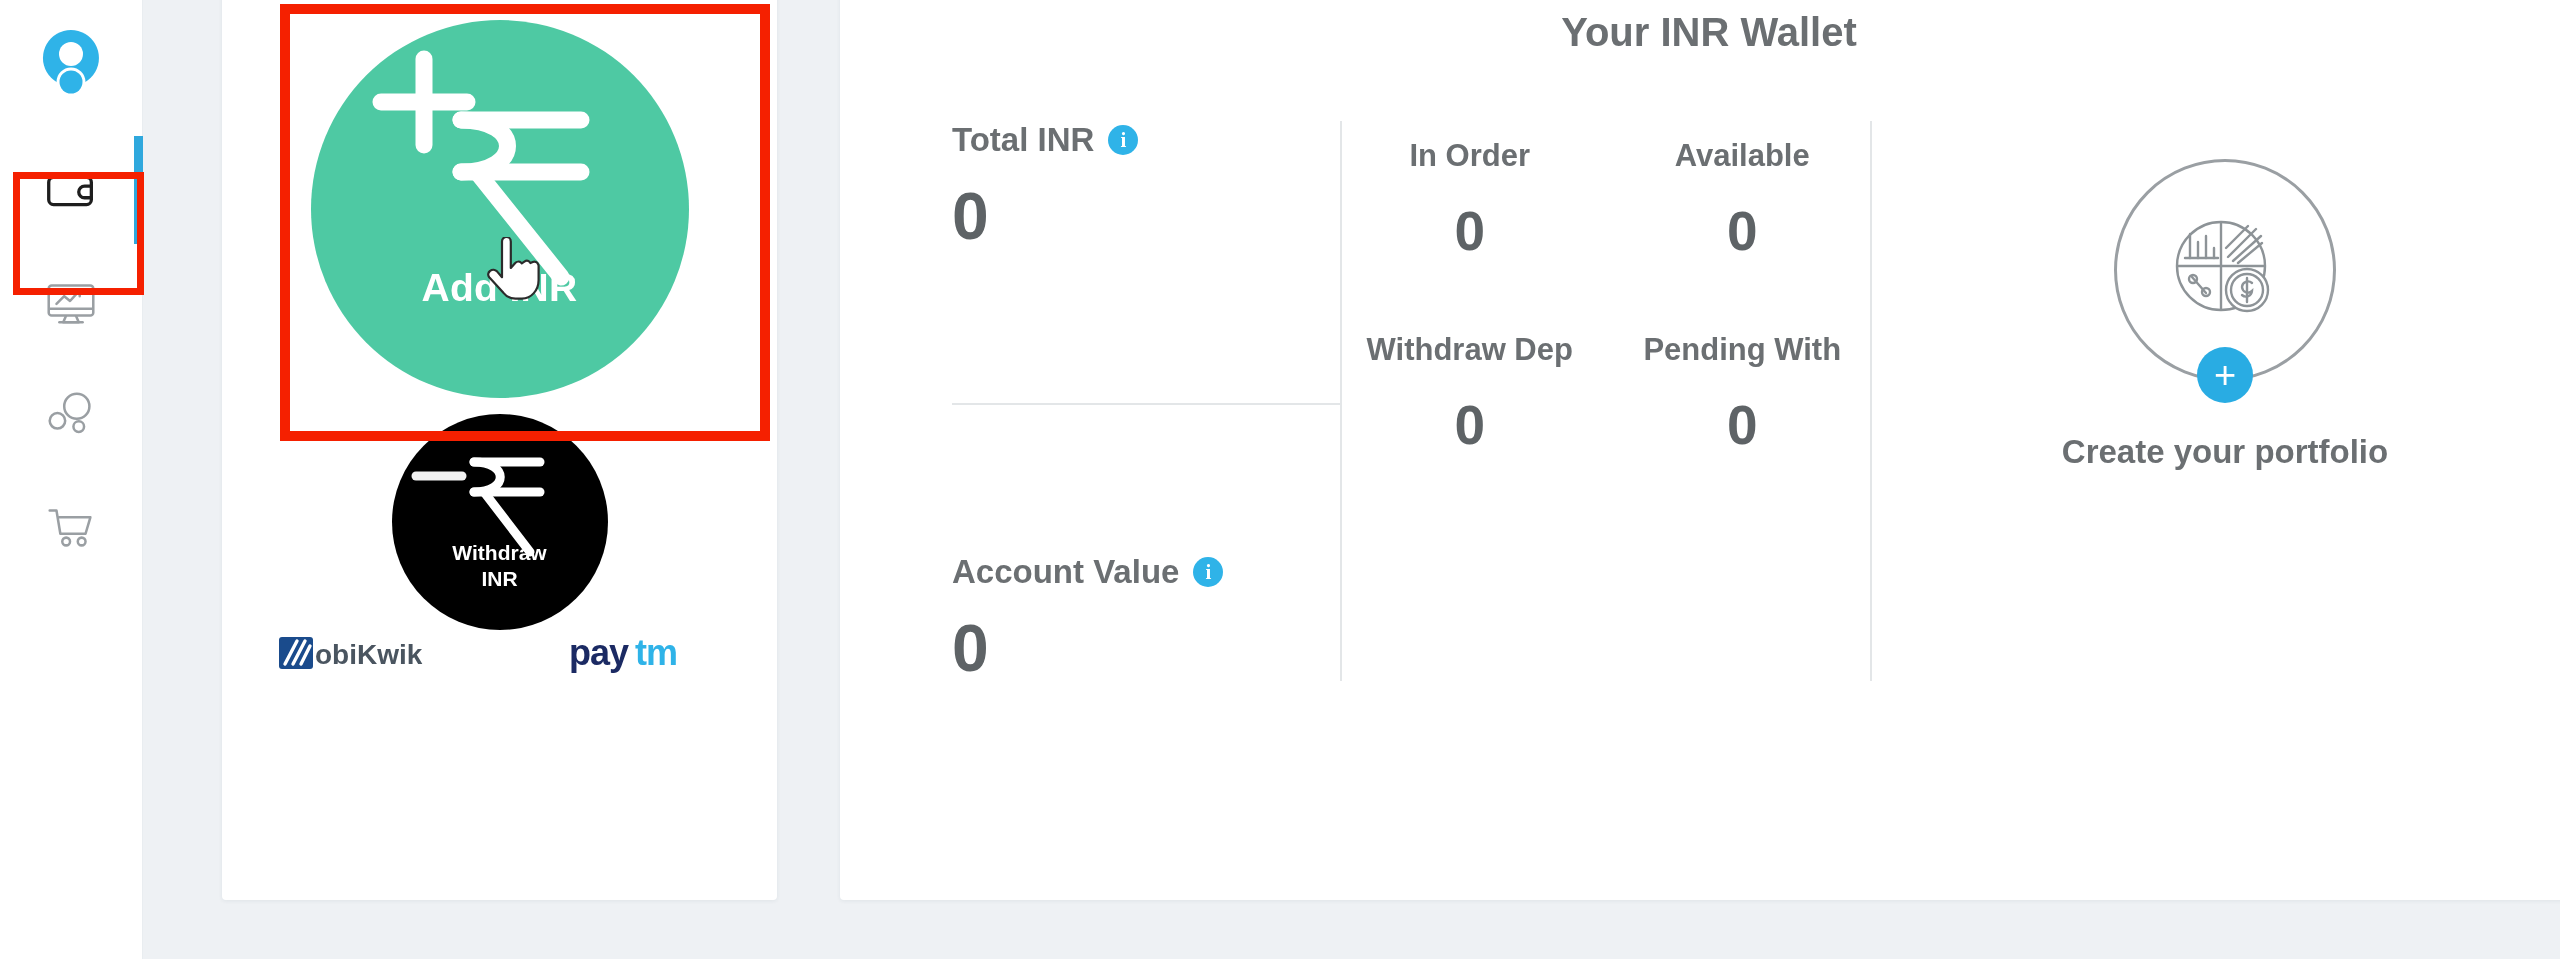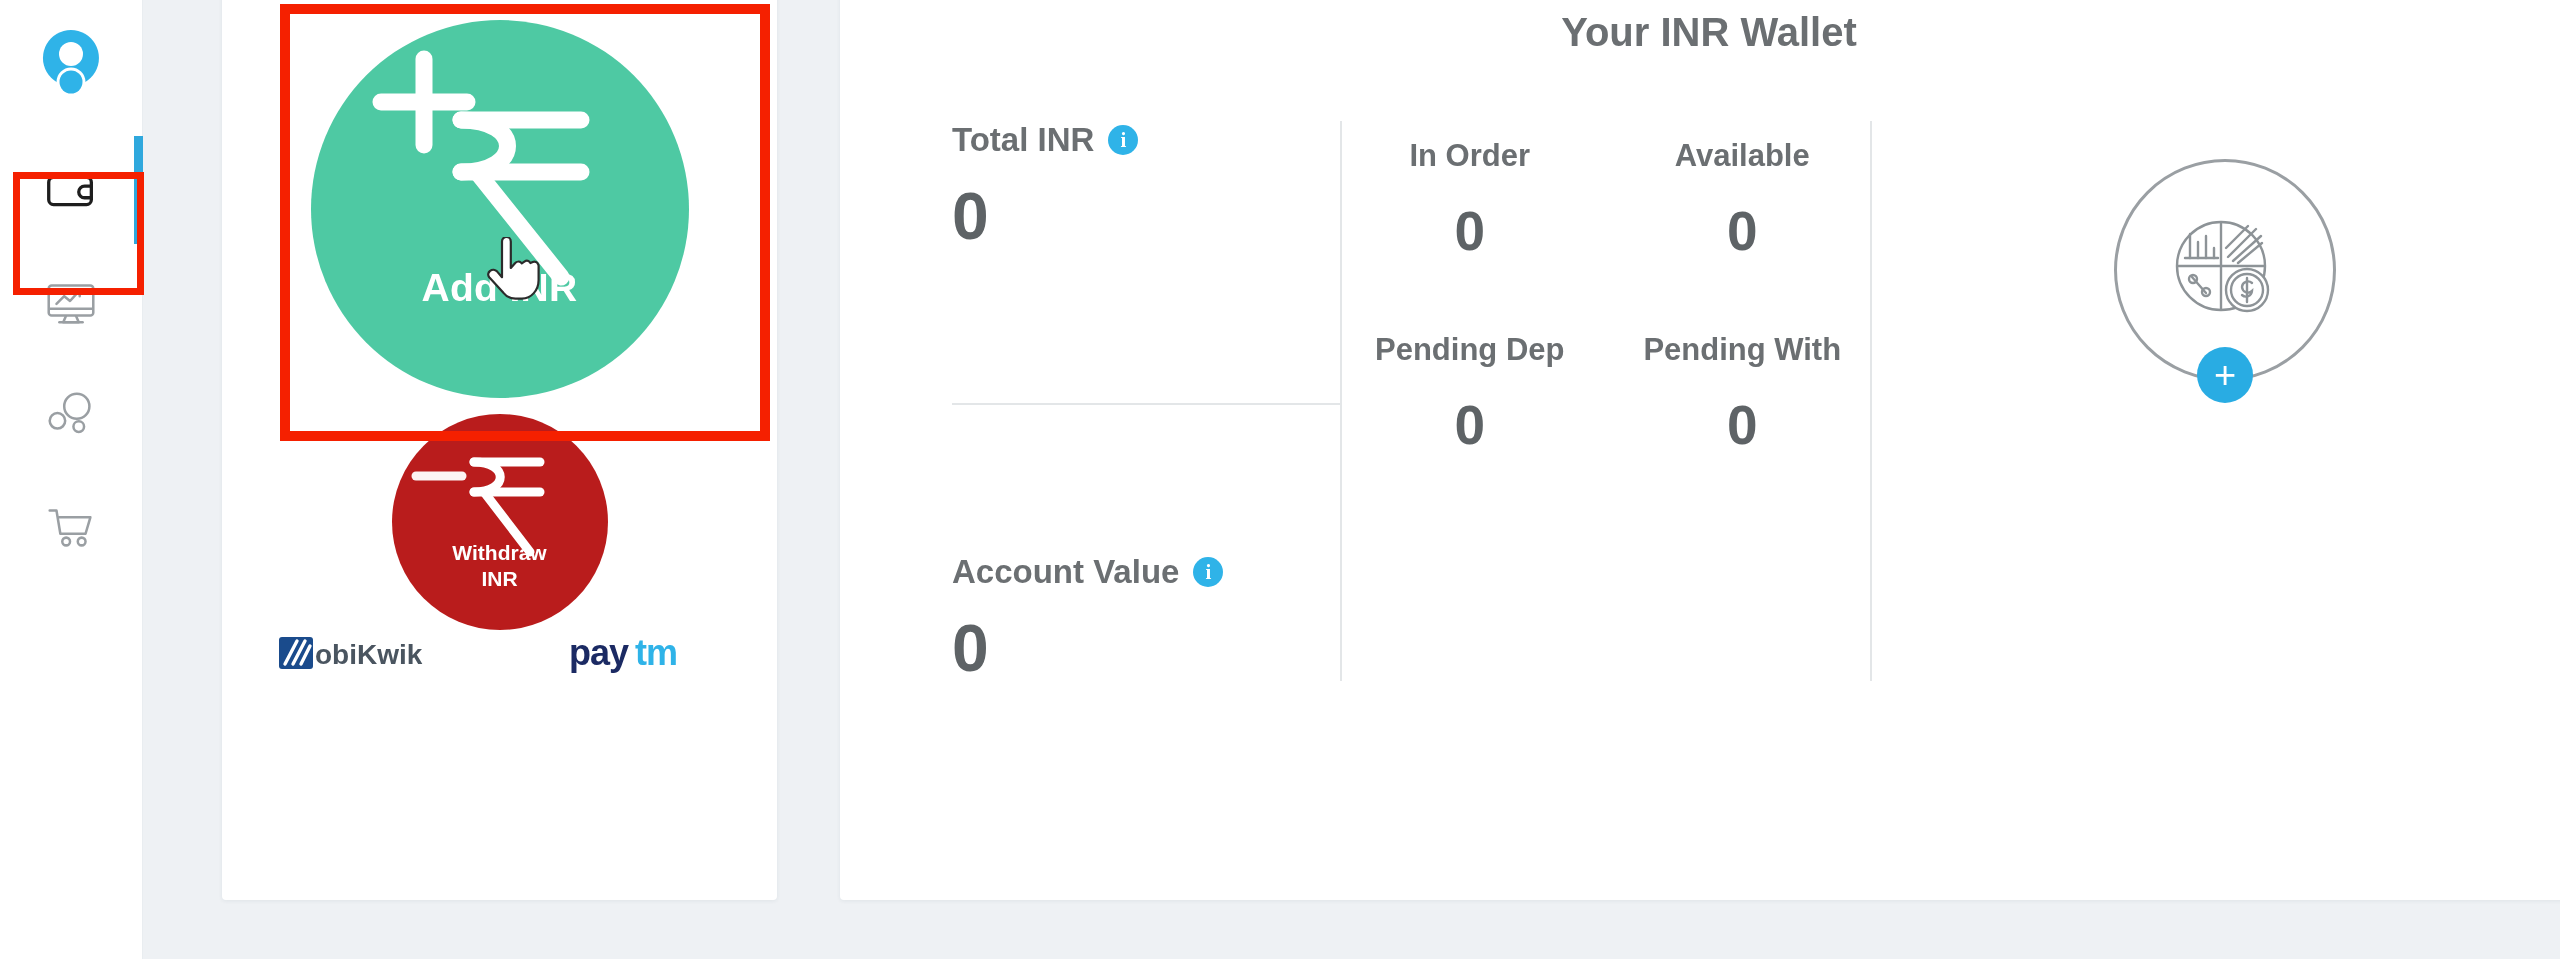"Pending Dep" div.grid-label { text: Pending -> Withdraw }
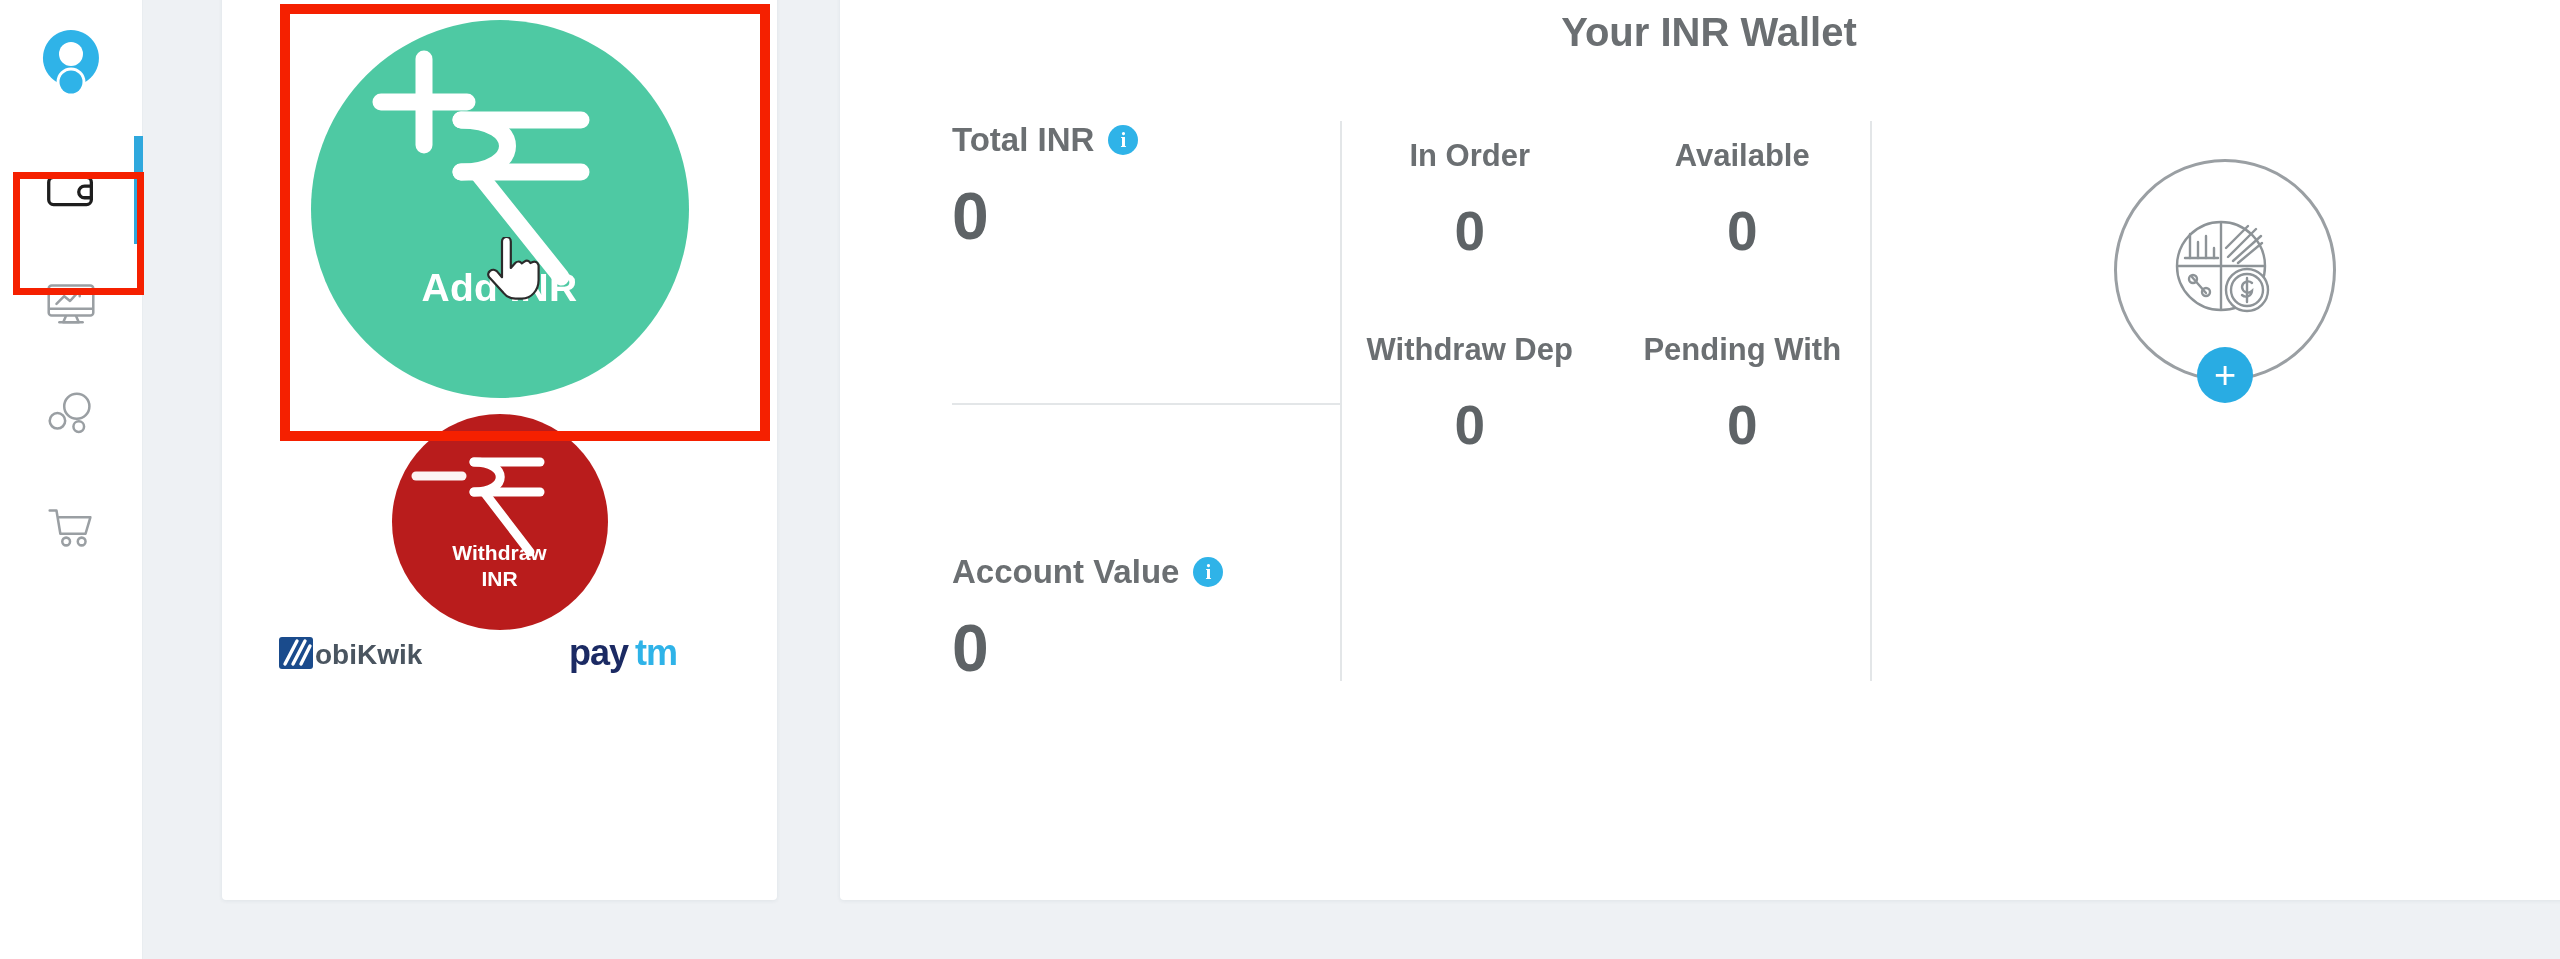"Create your portfolio" div.portfolio-caption { html: none -> <div>Create your portfolio</div> }
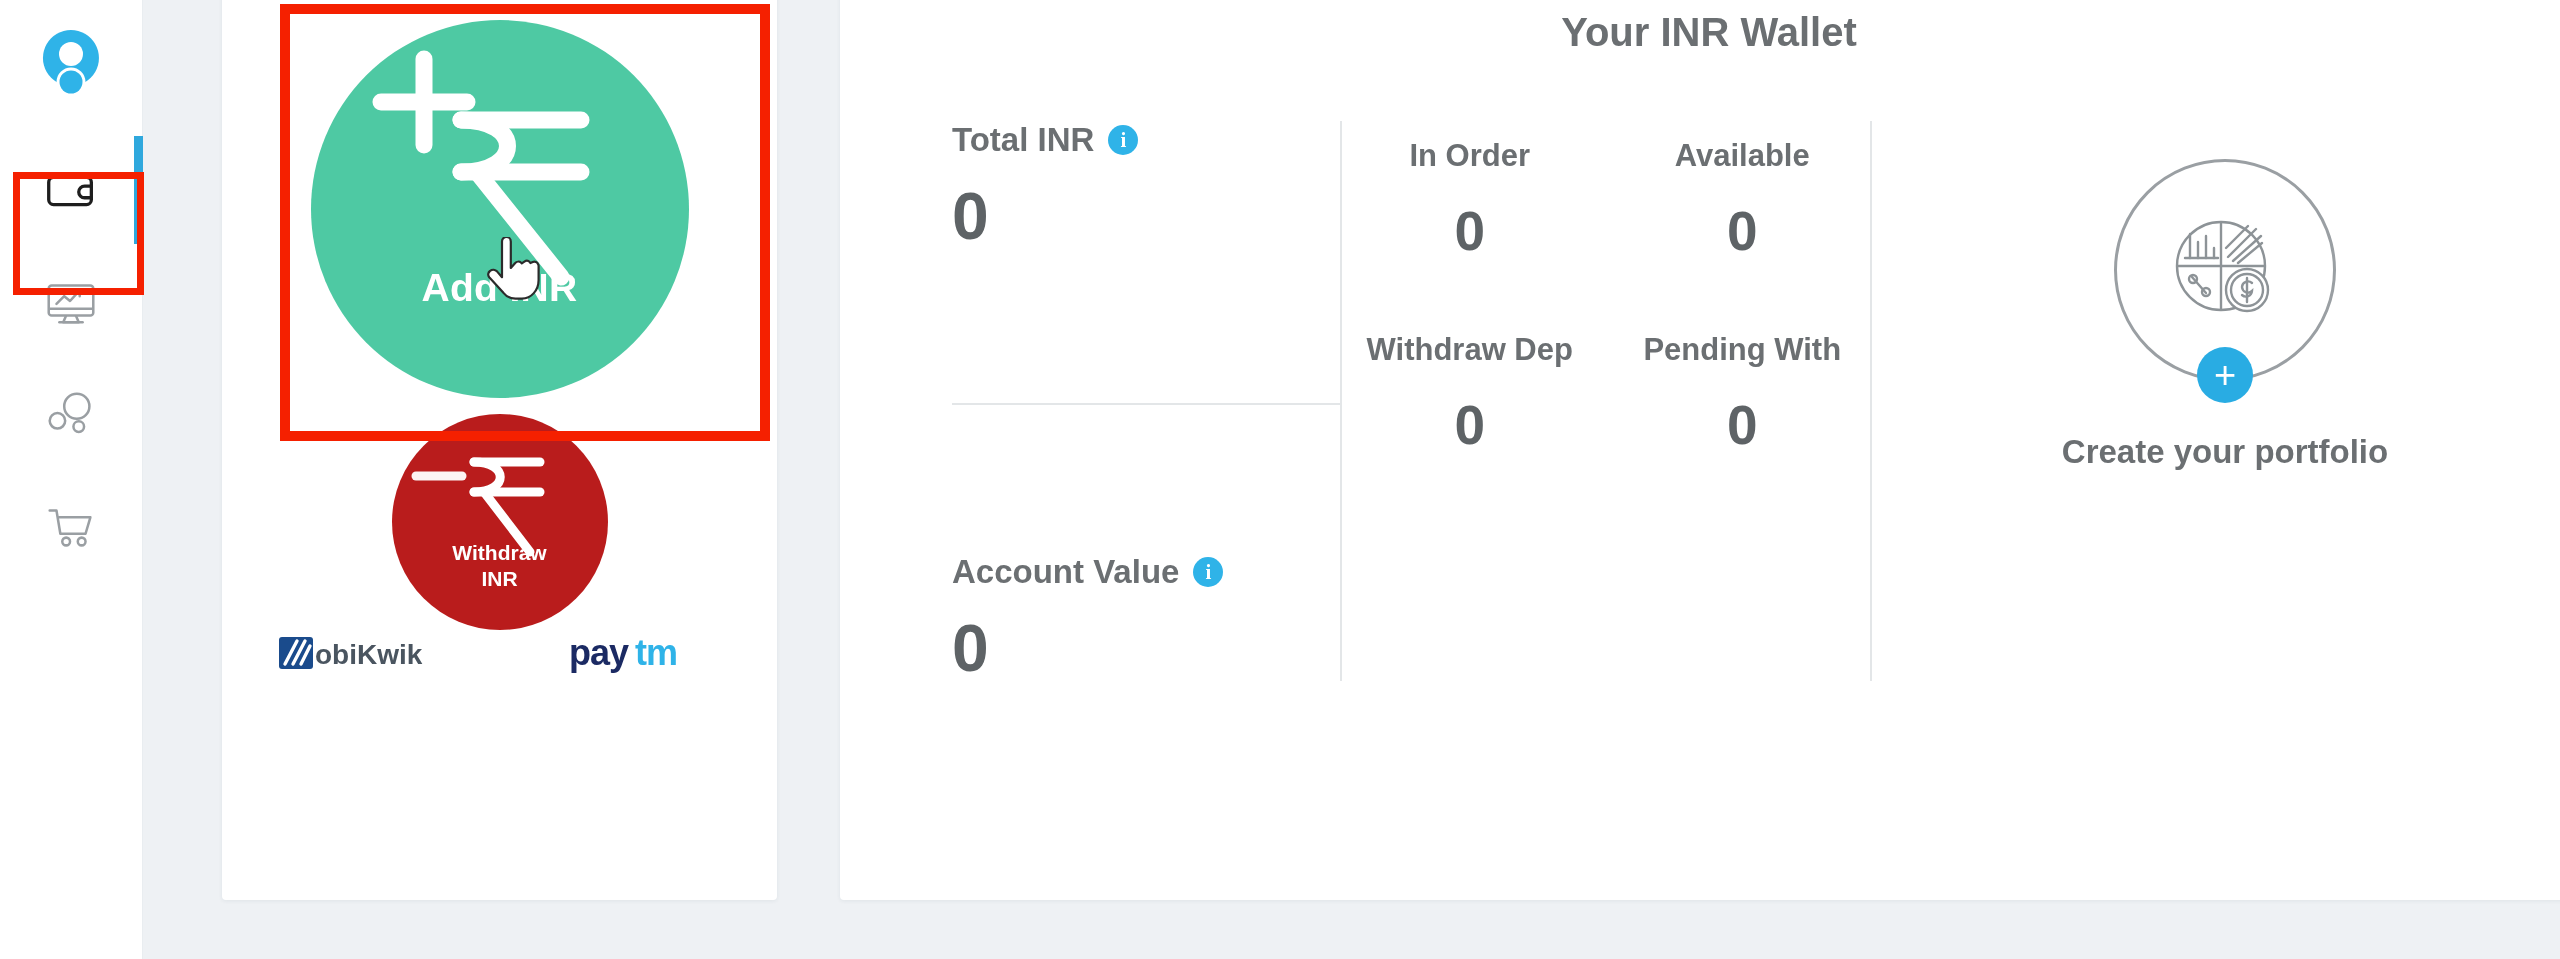"Withdraw" .withdraw-circle { background: #b91c1c -> #000000 }
